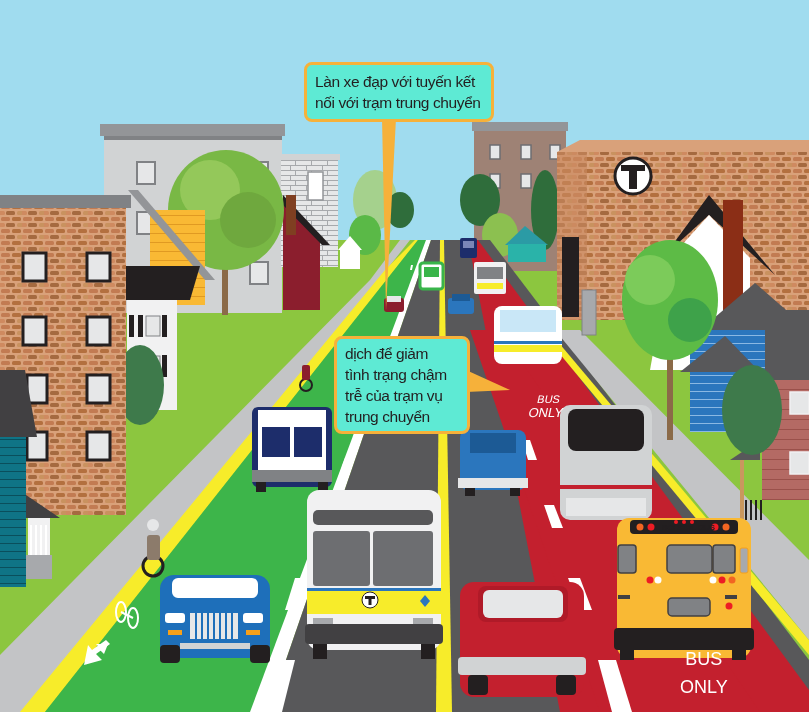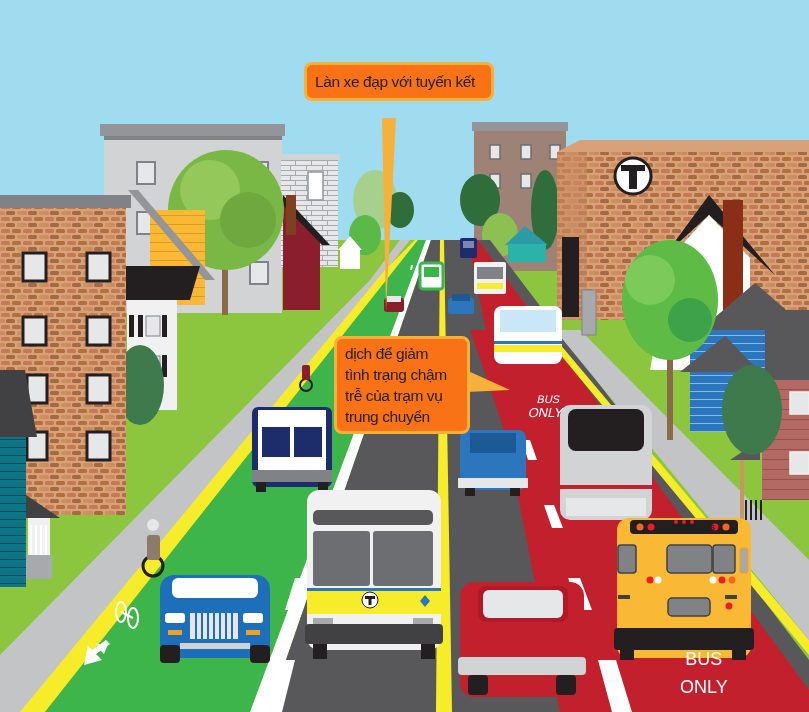"Làn xe đạp với tuyến" .callout { background: #f97316 -> #5eead4 }
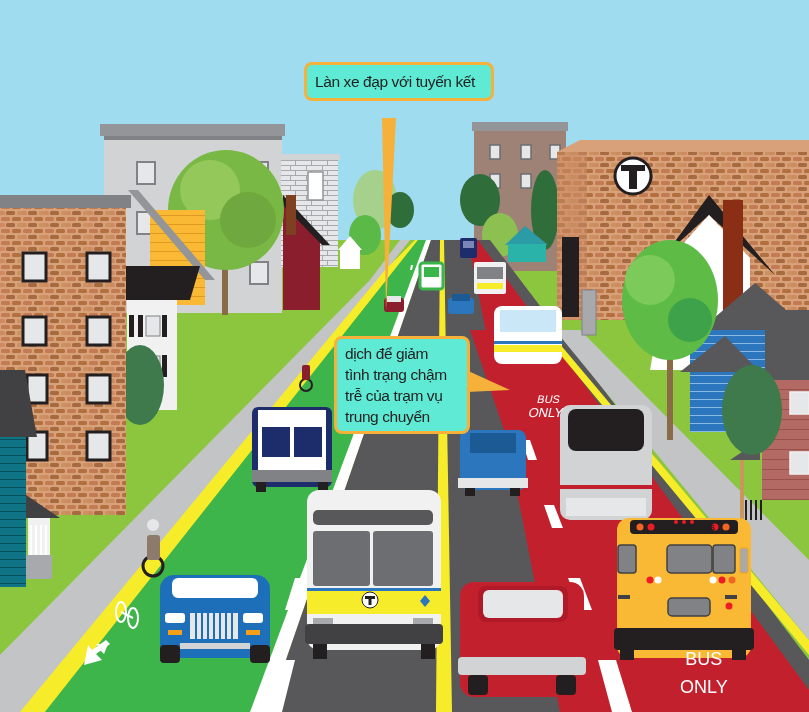"nối với trạm trung chuyển" span.line { html: none -> <span>nối với trạm trung chuyển</span> }
